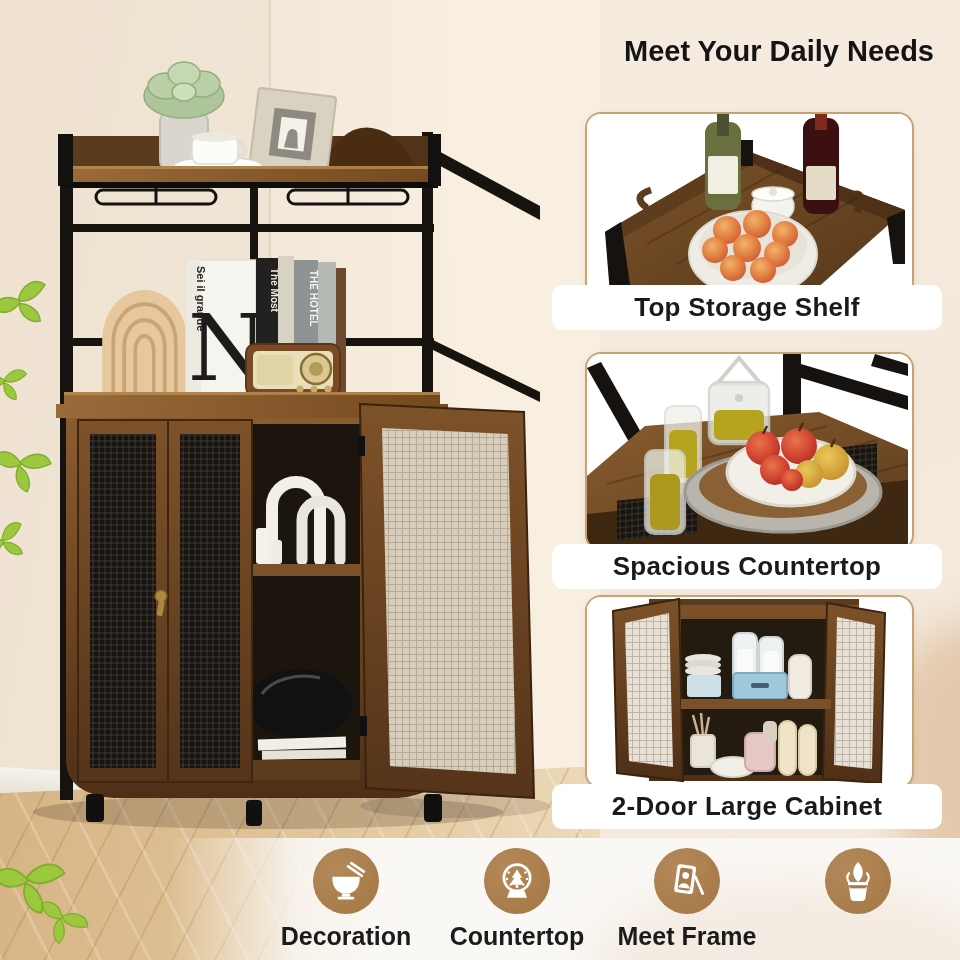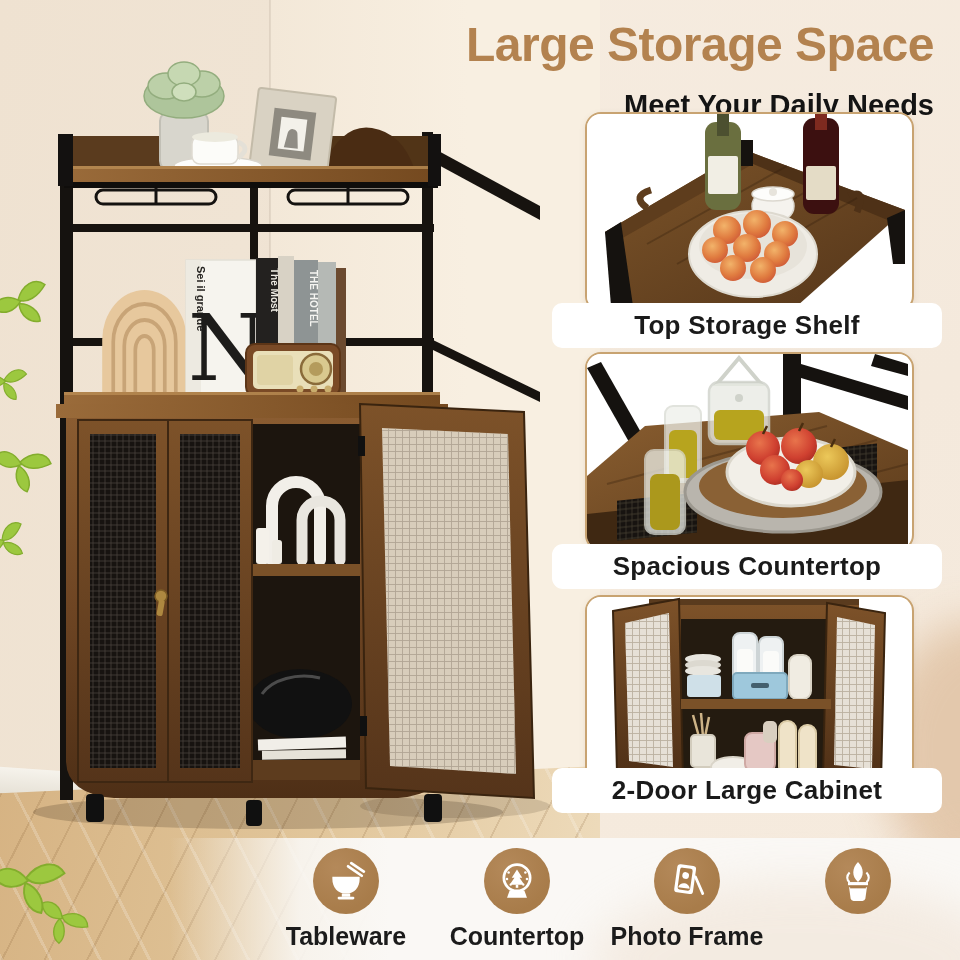"Large Storage Space" div { html: <div>Large Storage Space</div> -> none }
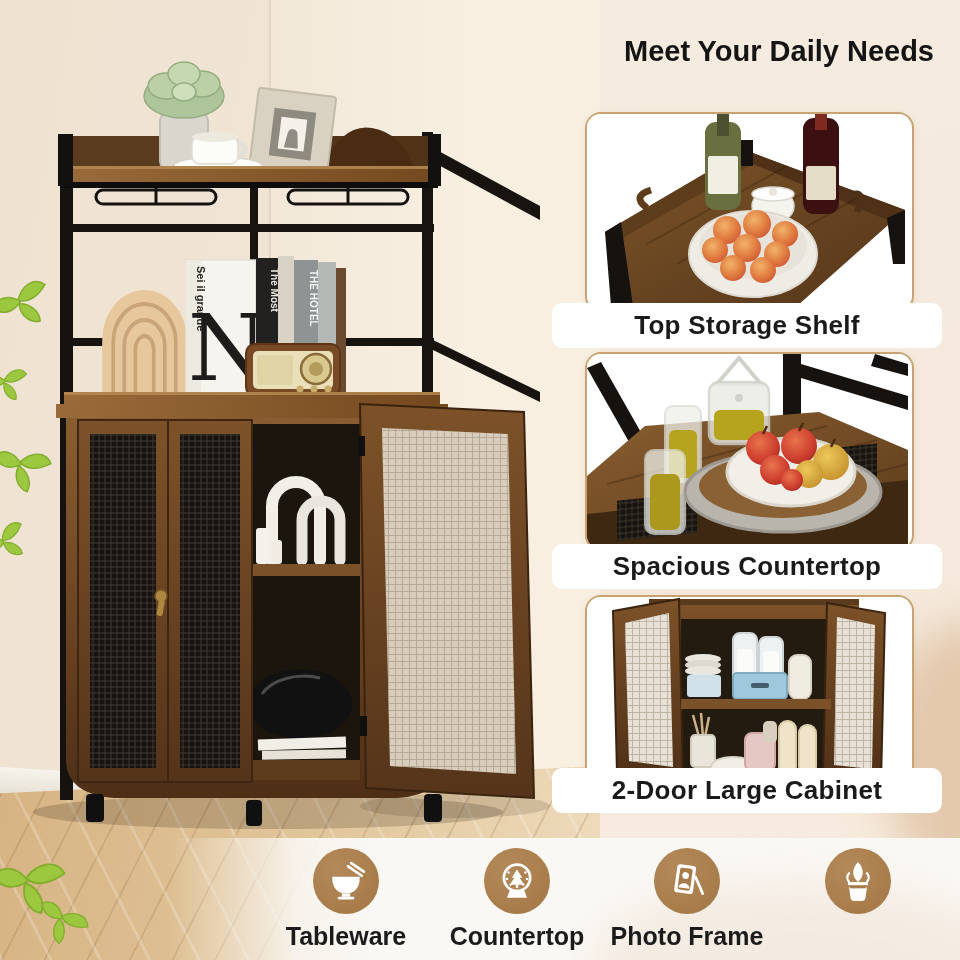"Top Storage Shelf" #strip-1 { top: 303px -> 285px }
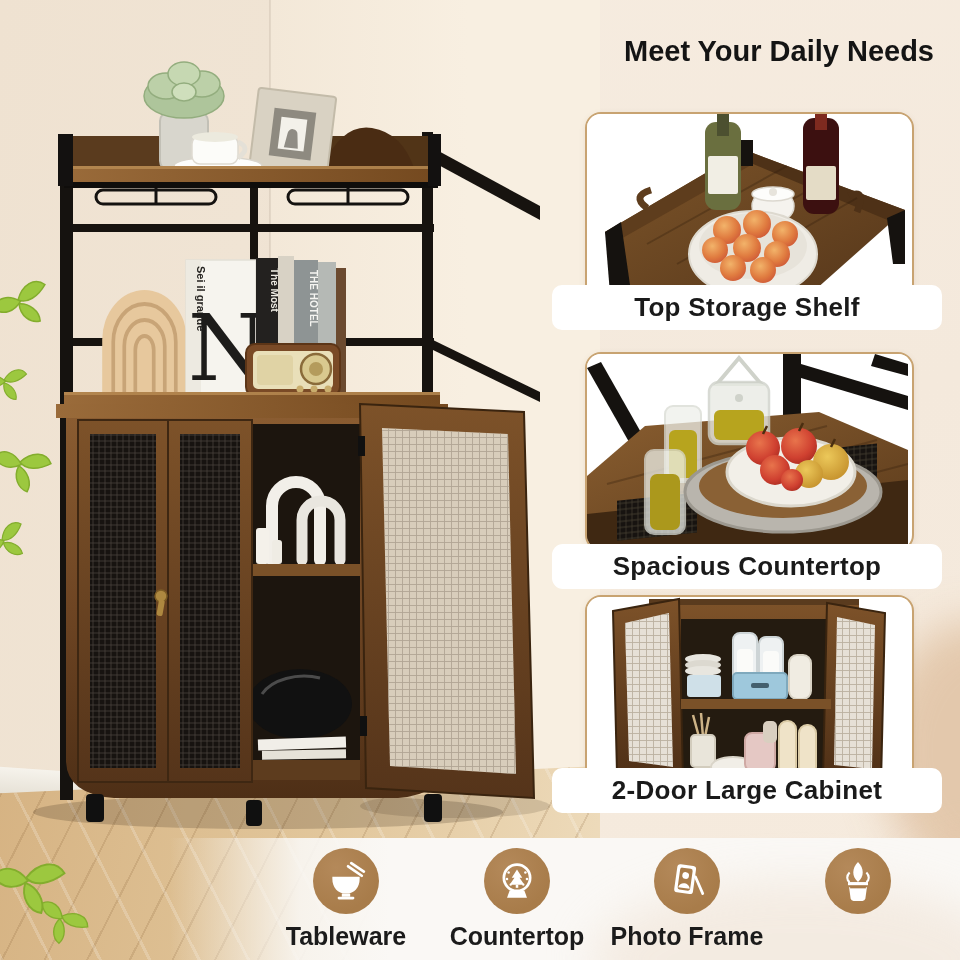"2-Door Large Cabinet" #strip-3 { top: 768px -> 784px }
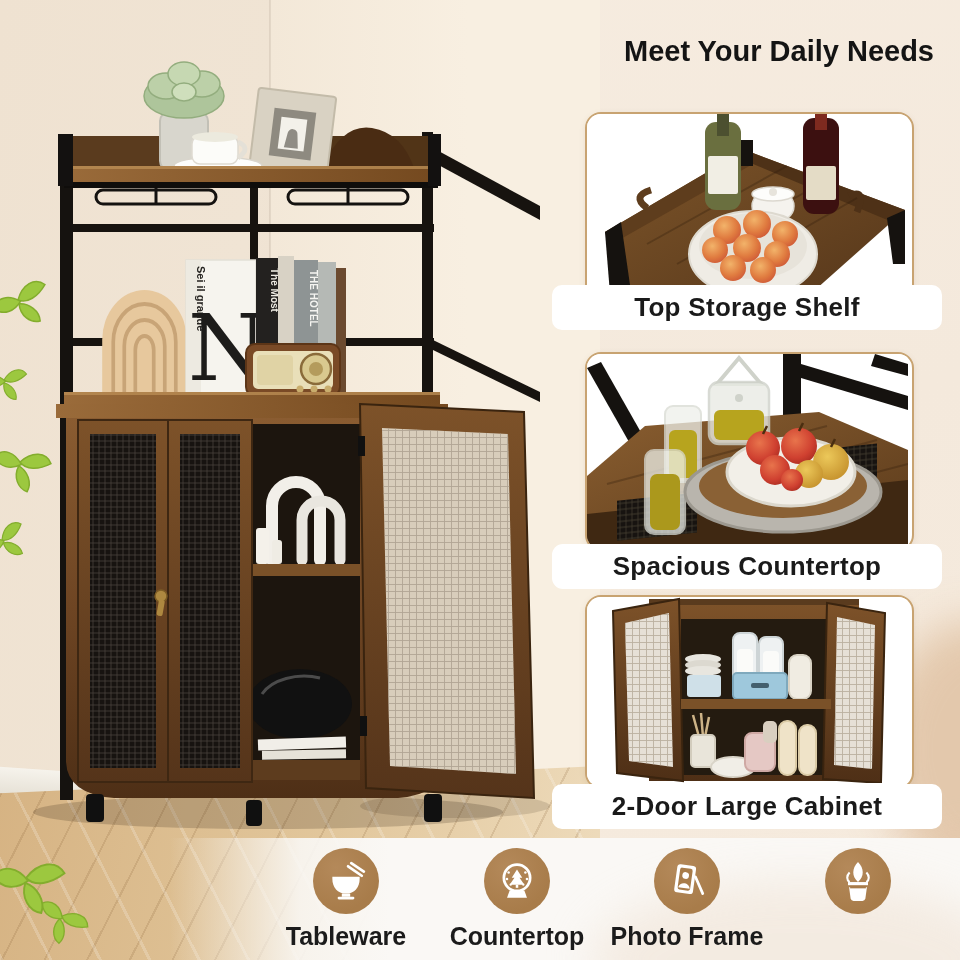"Tableware" div.feature-label { text: Tableware -> Decoration }
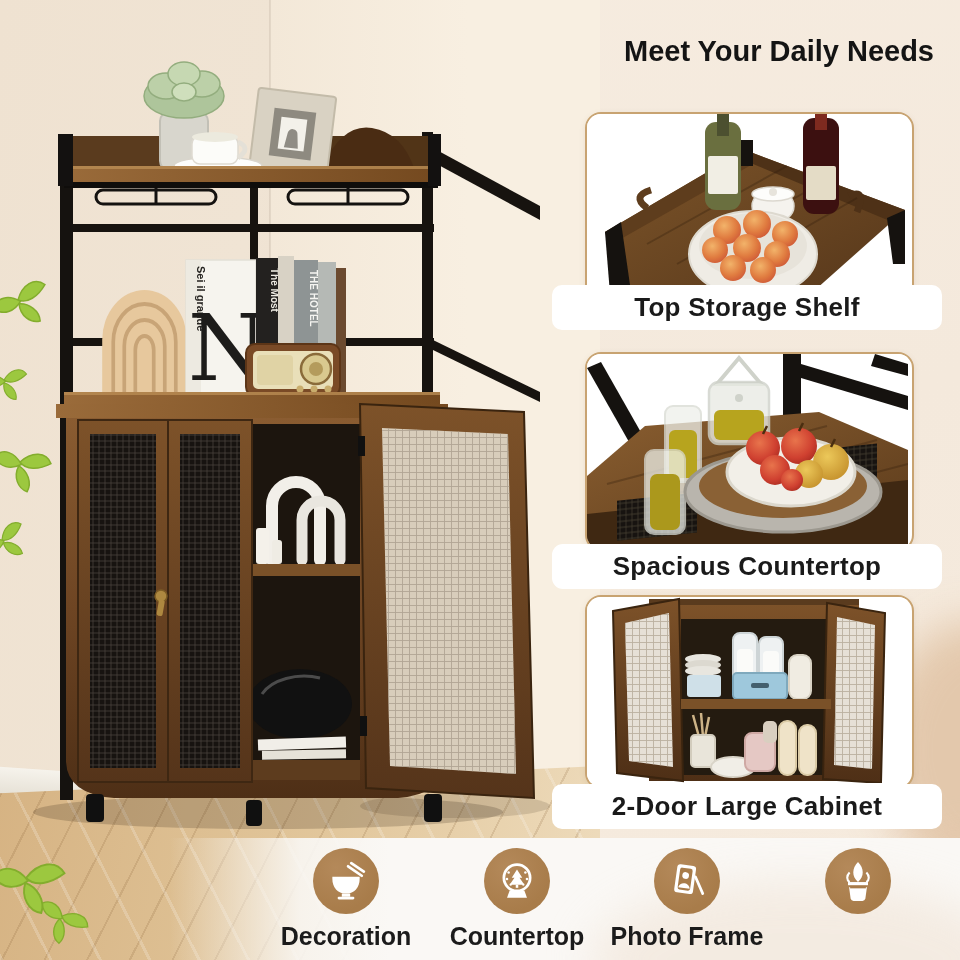"Photo Frame" div.feature-label { text: Photo -> Meet }
